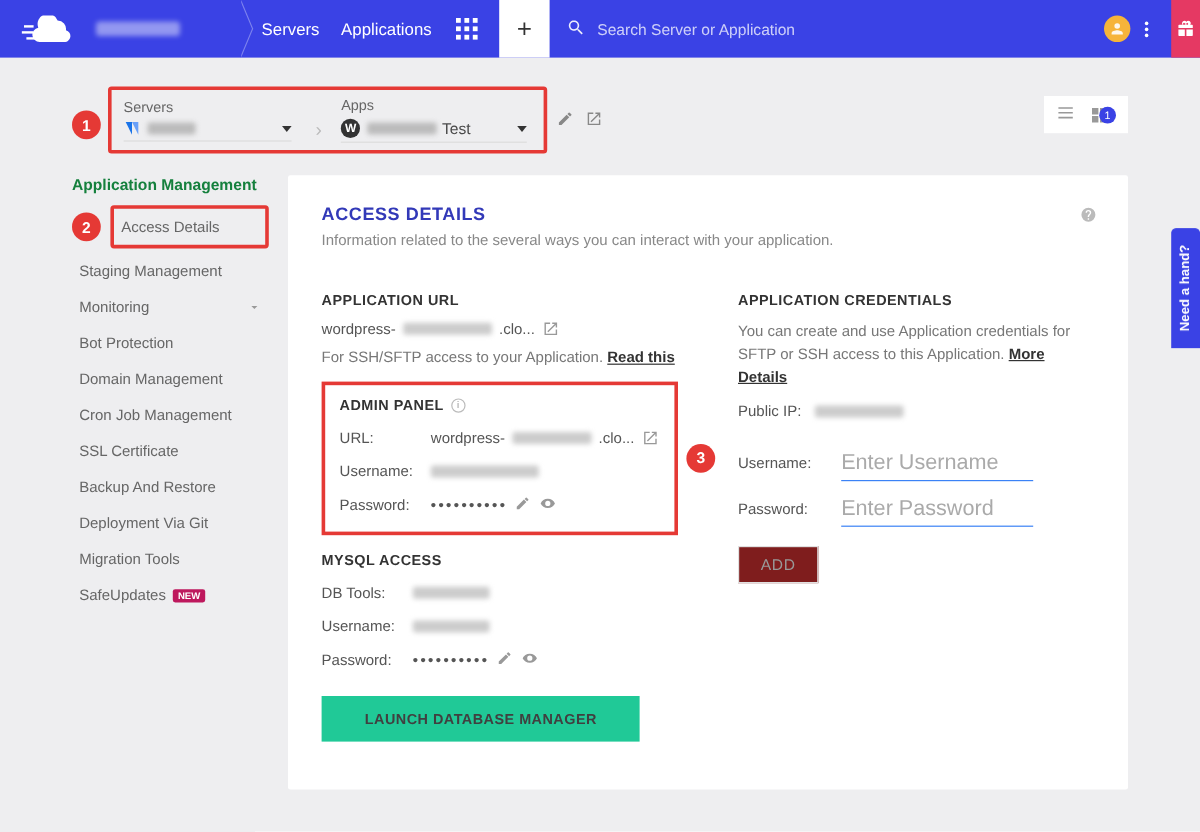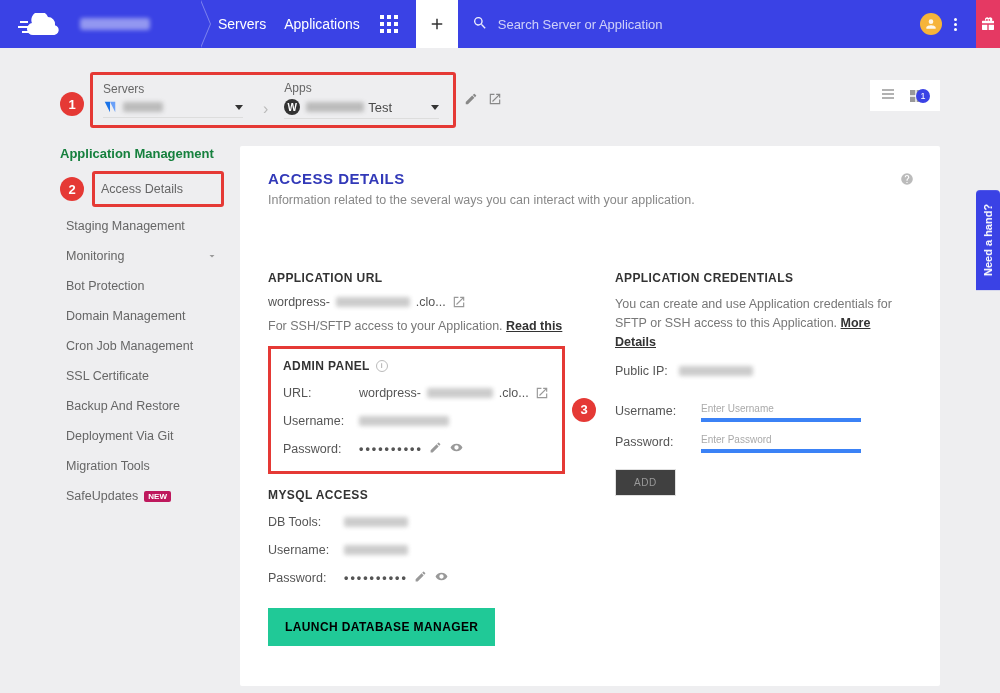"APPLICATION URL" .col { margin-top: 28px -> none }
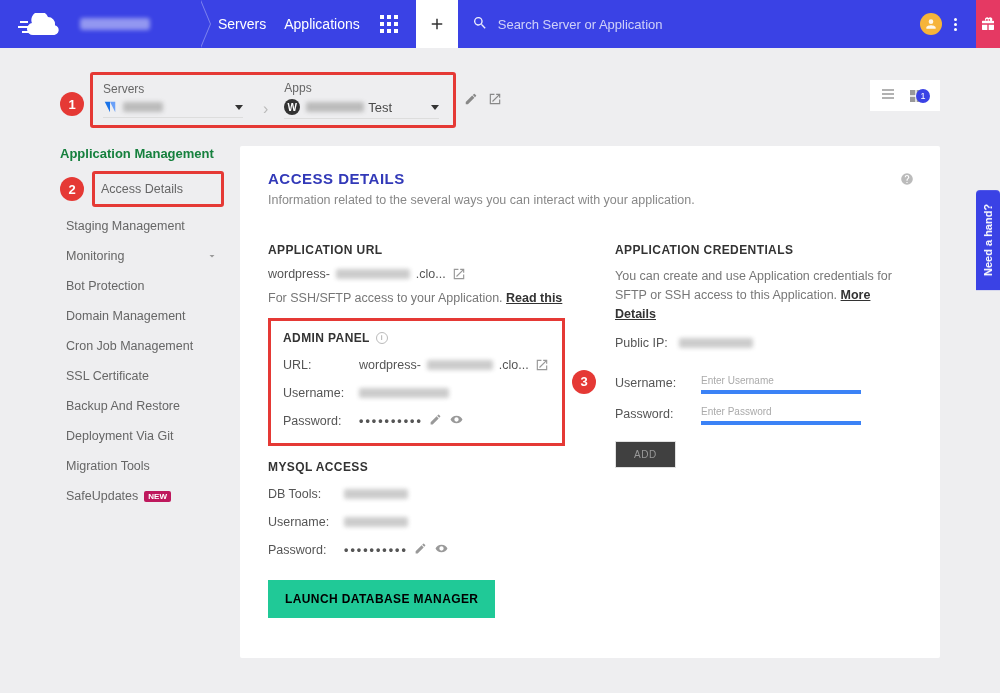"Enter Username" .cred-input { border-bottom: 4px solid #3b82f6 -> 1px solid #3b82f6; font-size: 10px -> 18px }
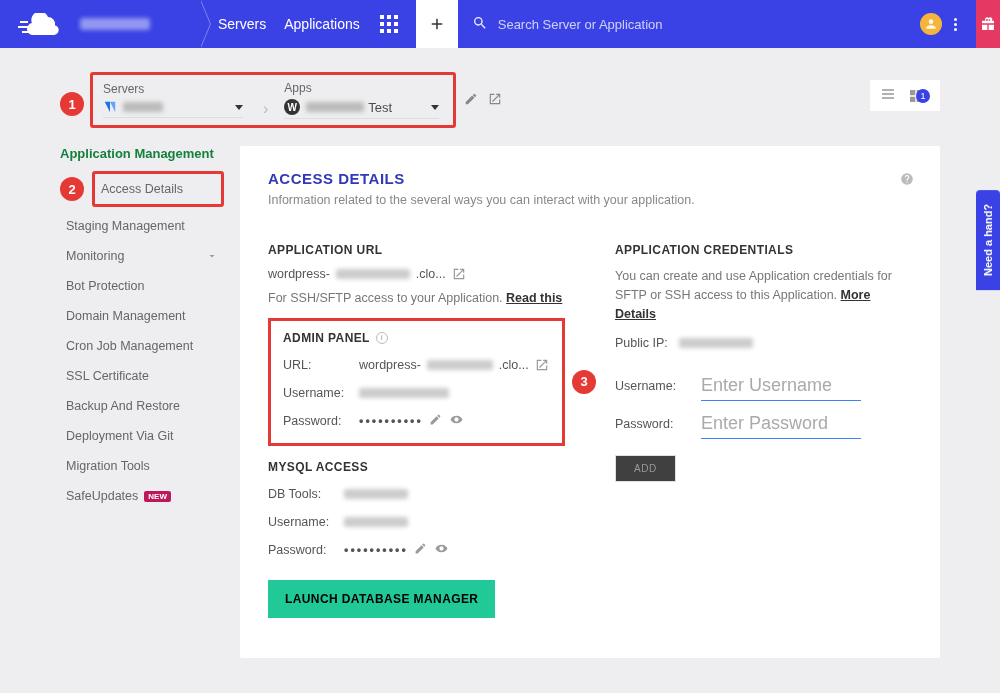"ADD" .add-btn { background: #404040 -> #7f1d1d; font-size: 10px -> 13px }
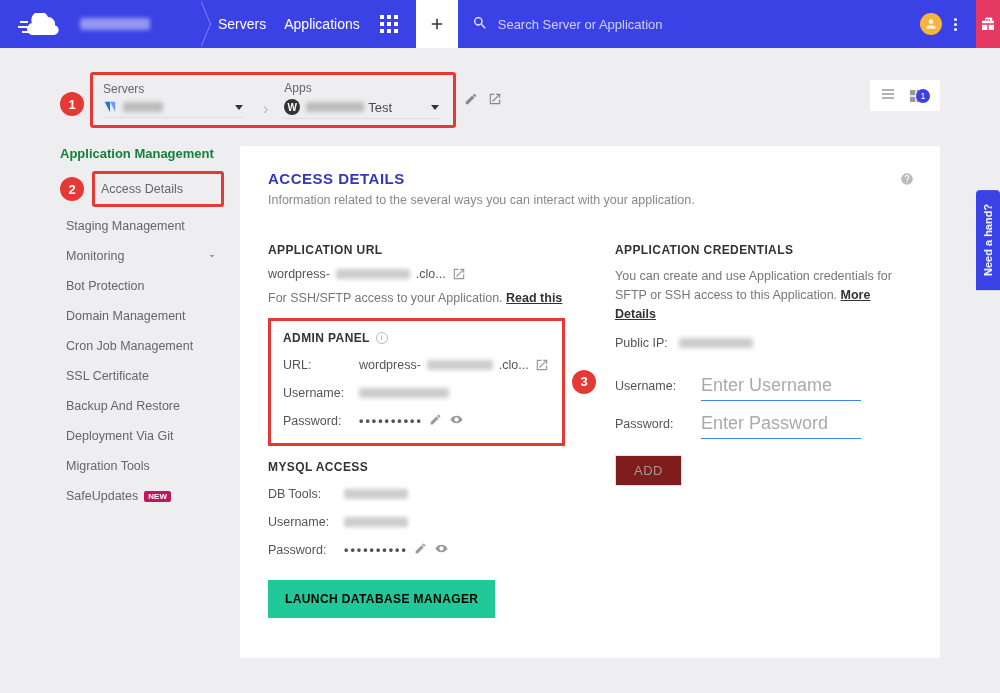"LAUNCH DATABASE MANAGER" .launch-btn { color: #000000 -> #404040; padding: 12px 17px -> 12px 36px }
